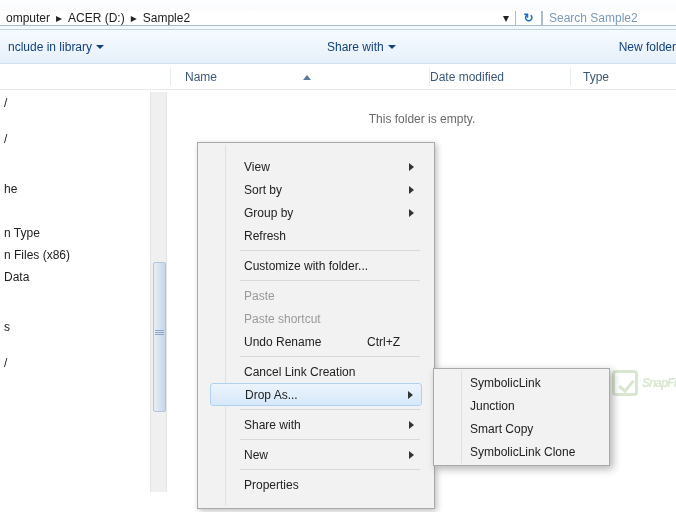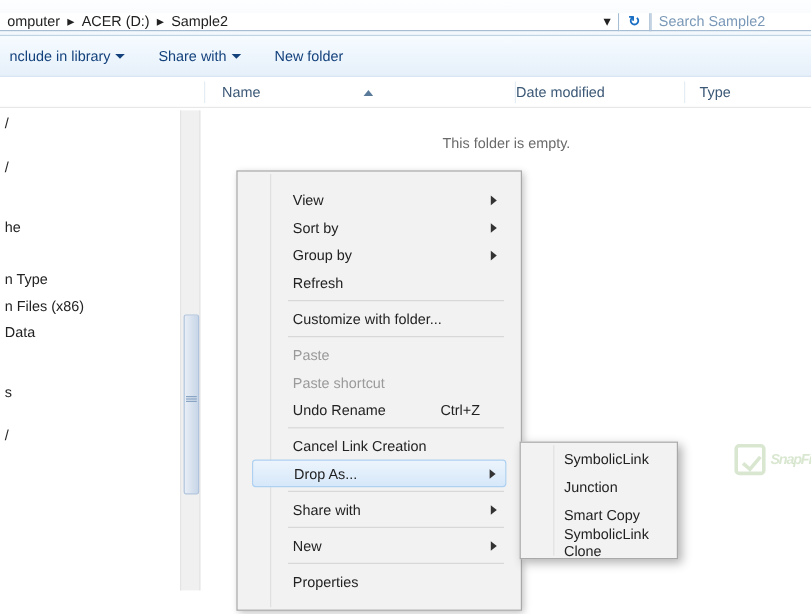"nclude in library" .toolbar { justify-content: none -> space-between }
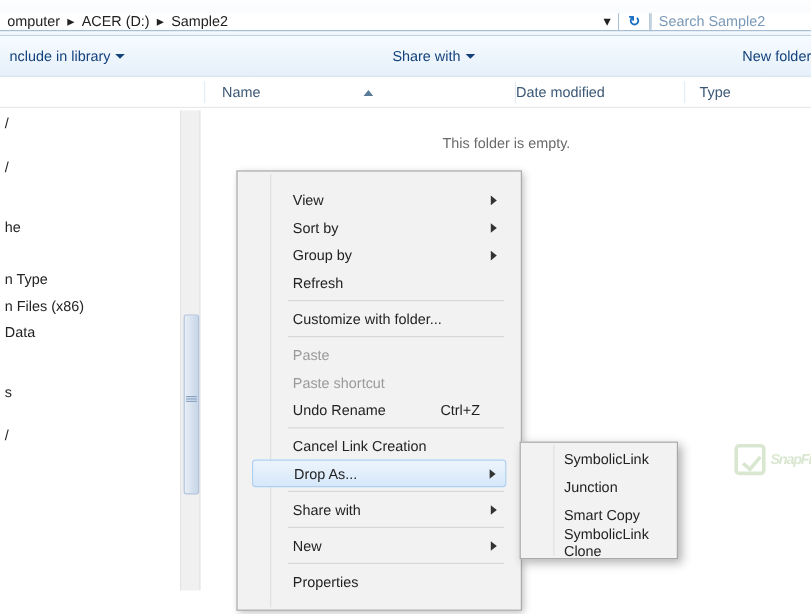"SymbolicLink" .submenu { width: 132px -> 177px }
